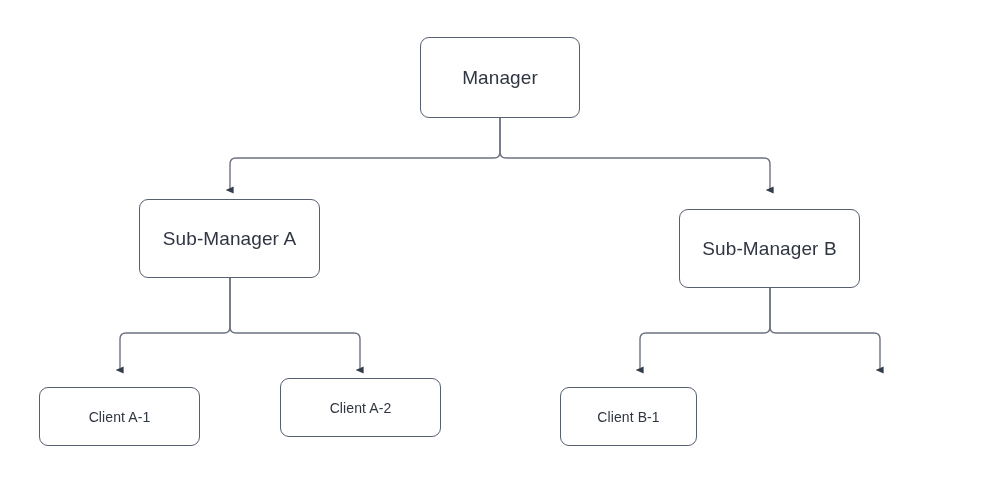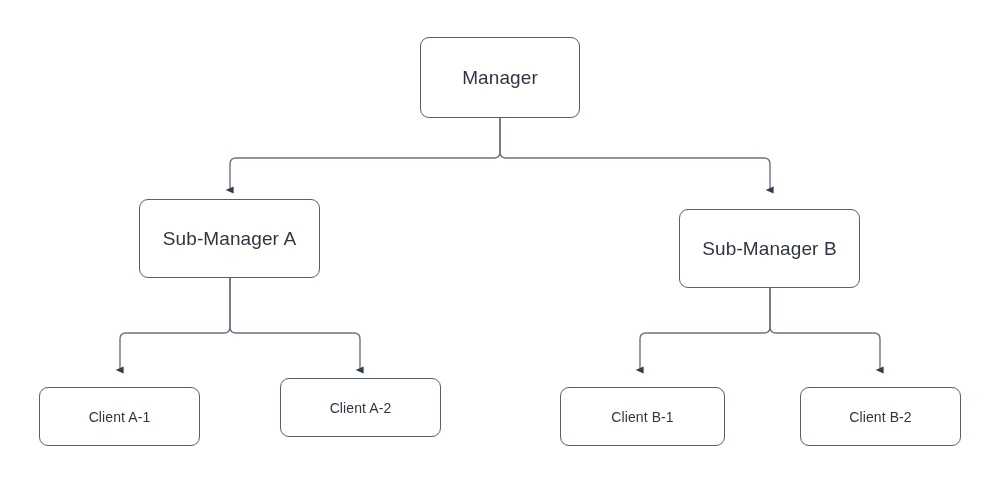"Client B-1" div.node { width: 165px -> 137px }
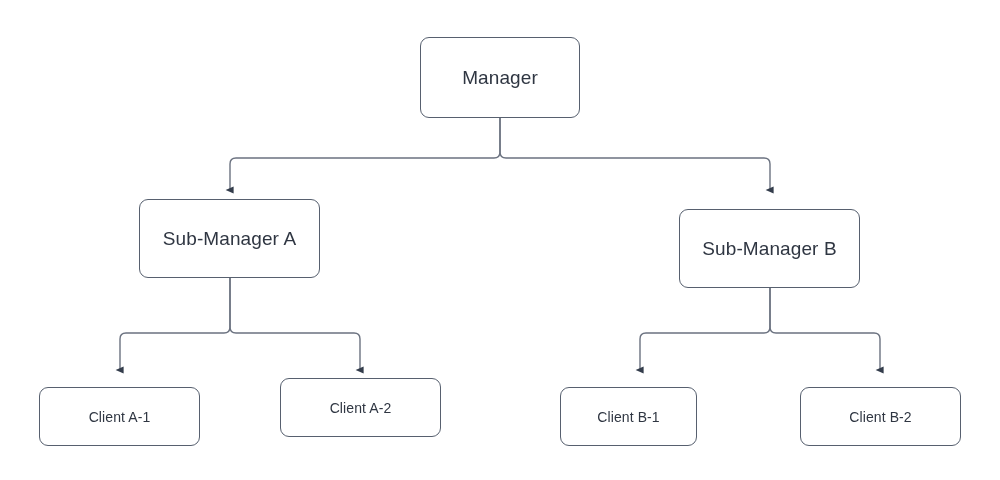"Client B-2" div.node { html: <div> <span>Client B-2</span> </div> -> none }
